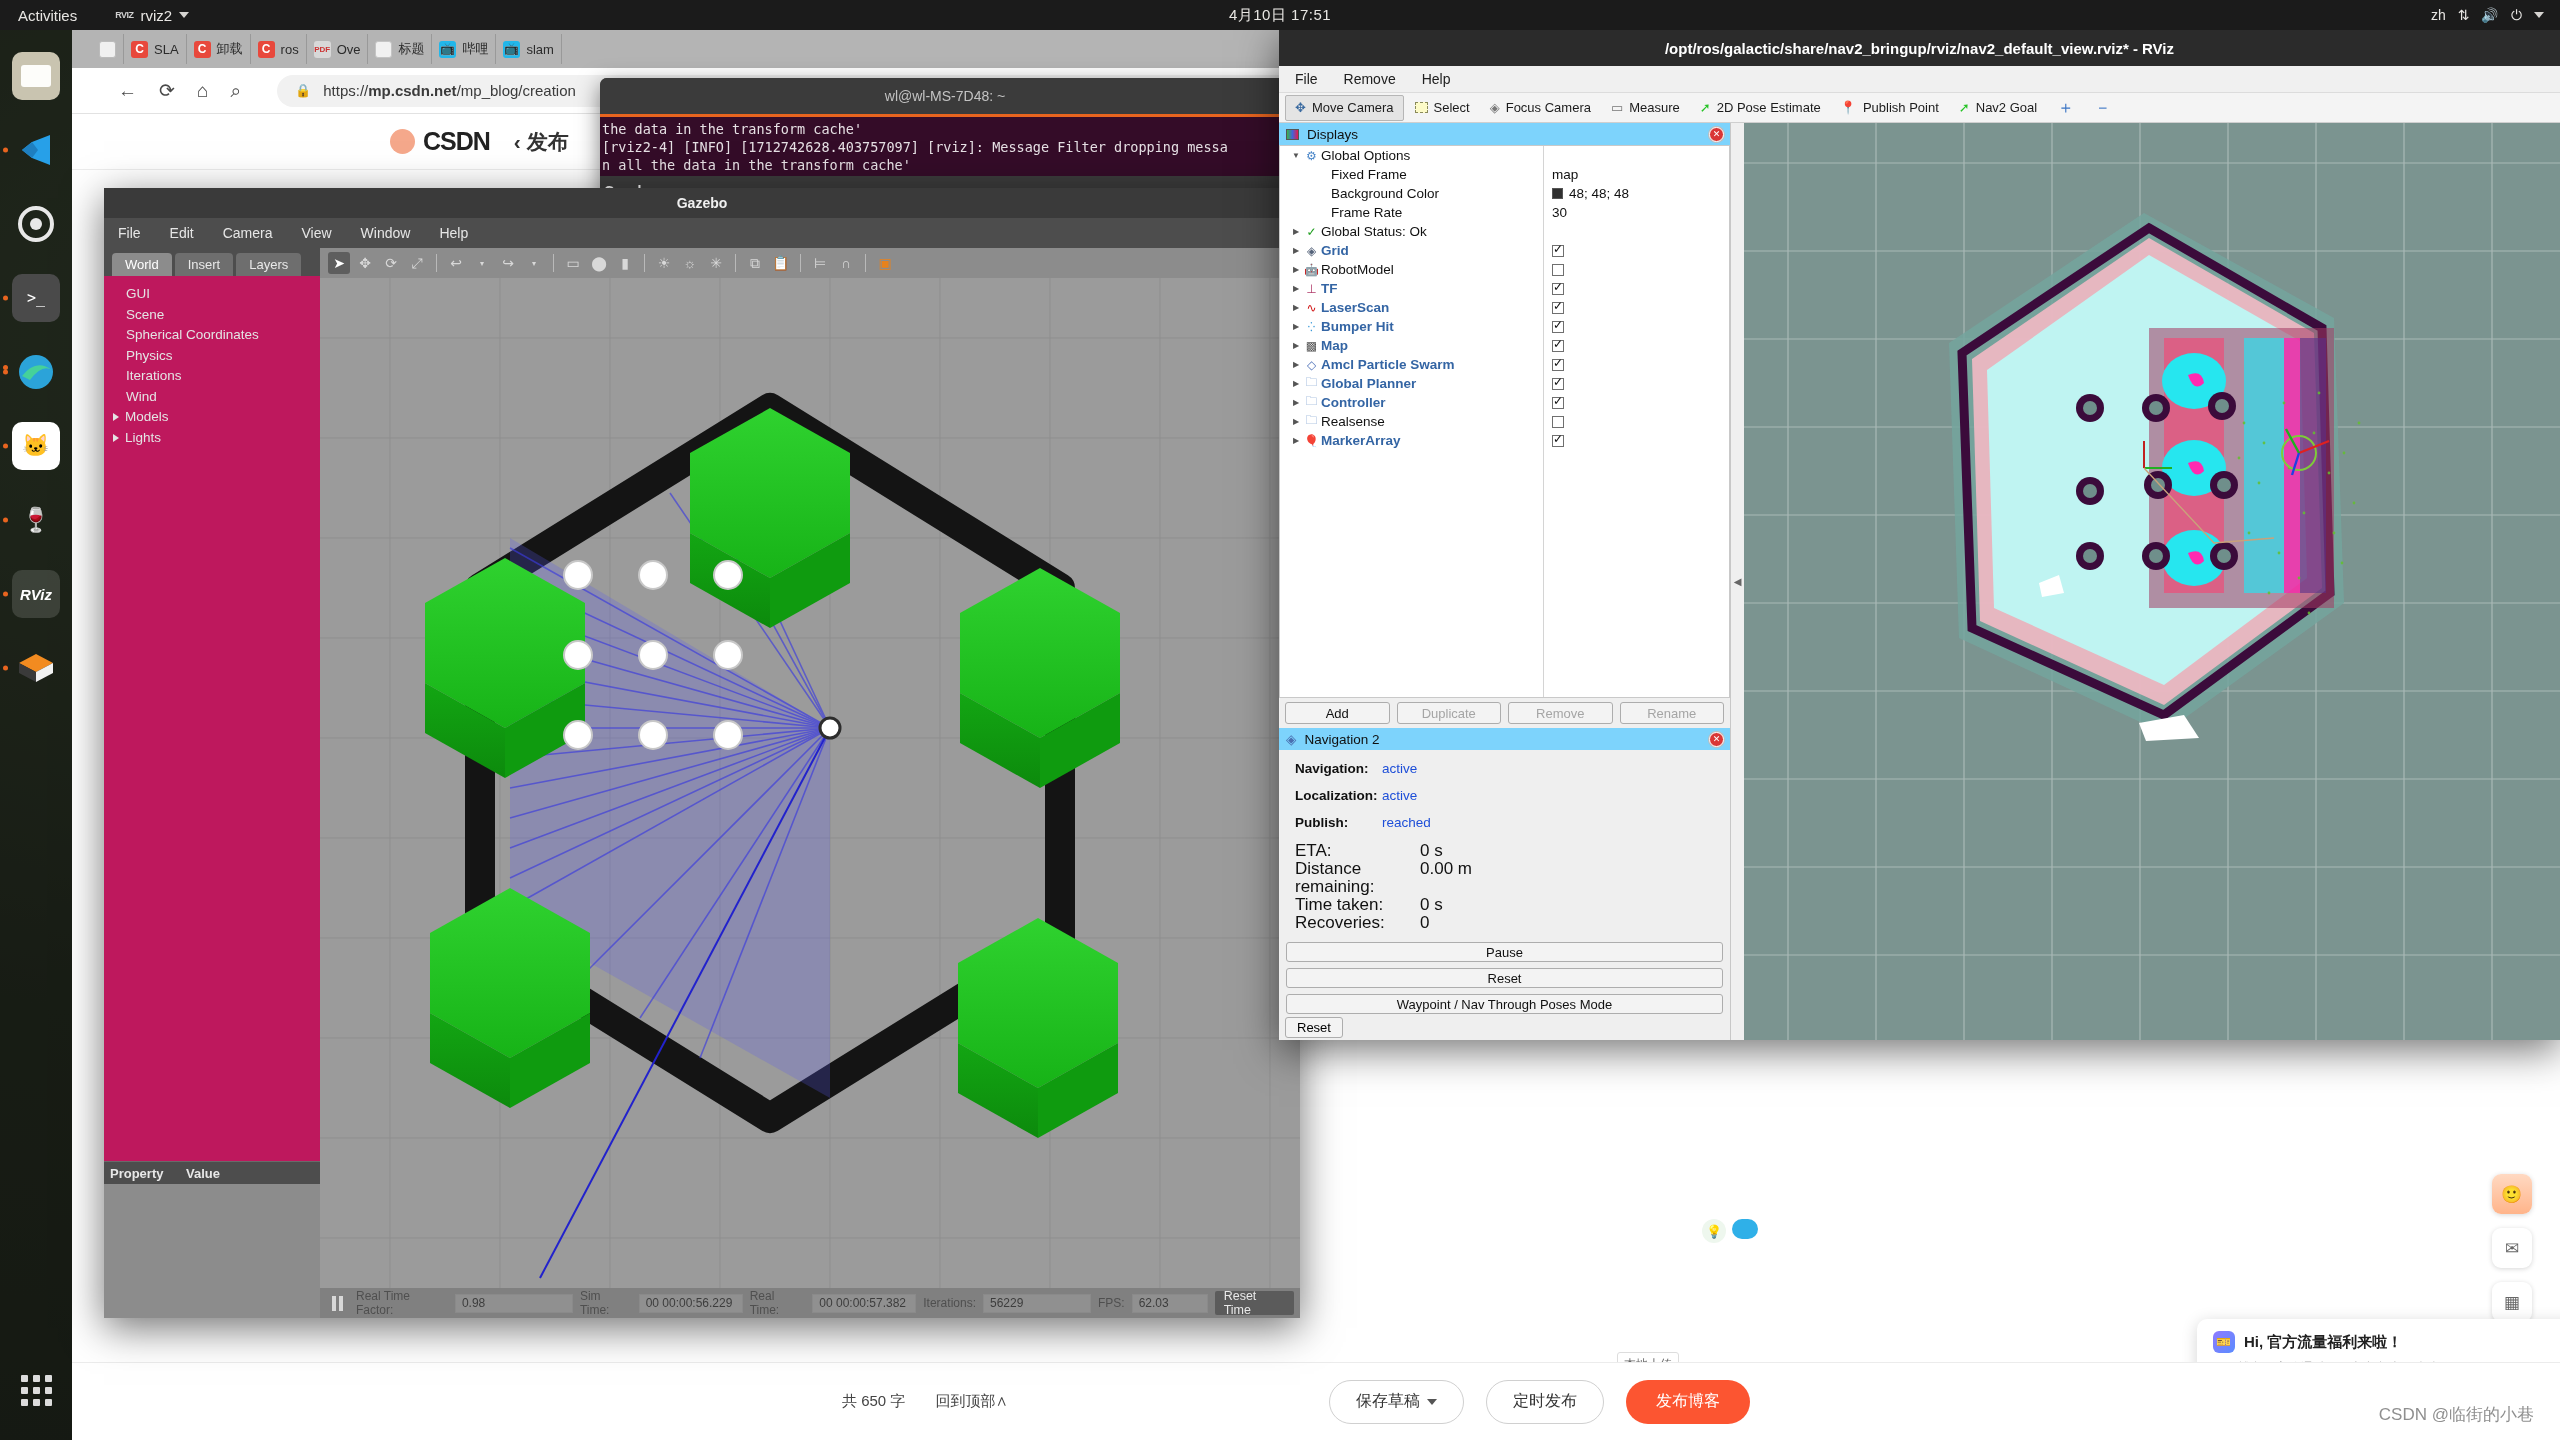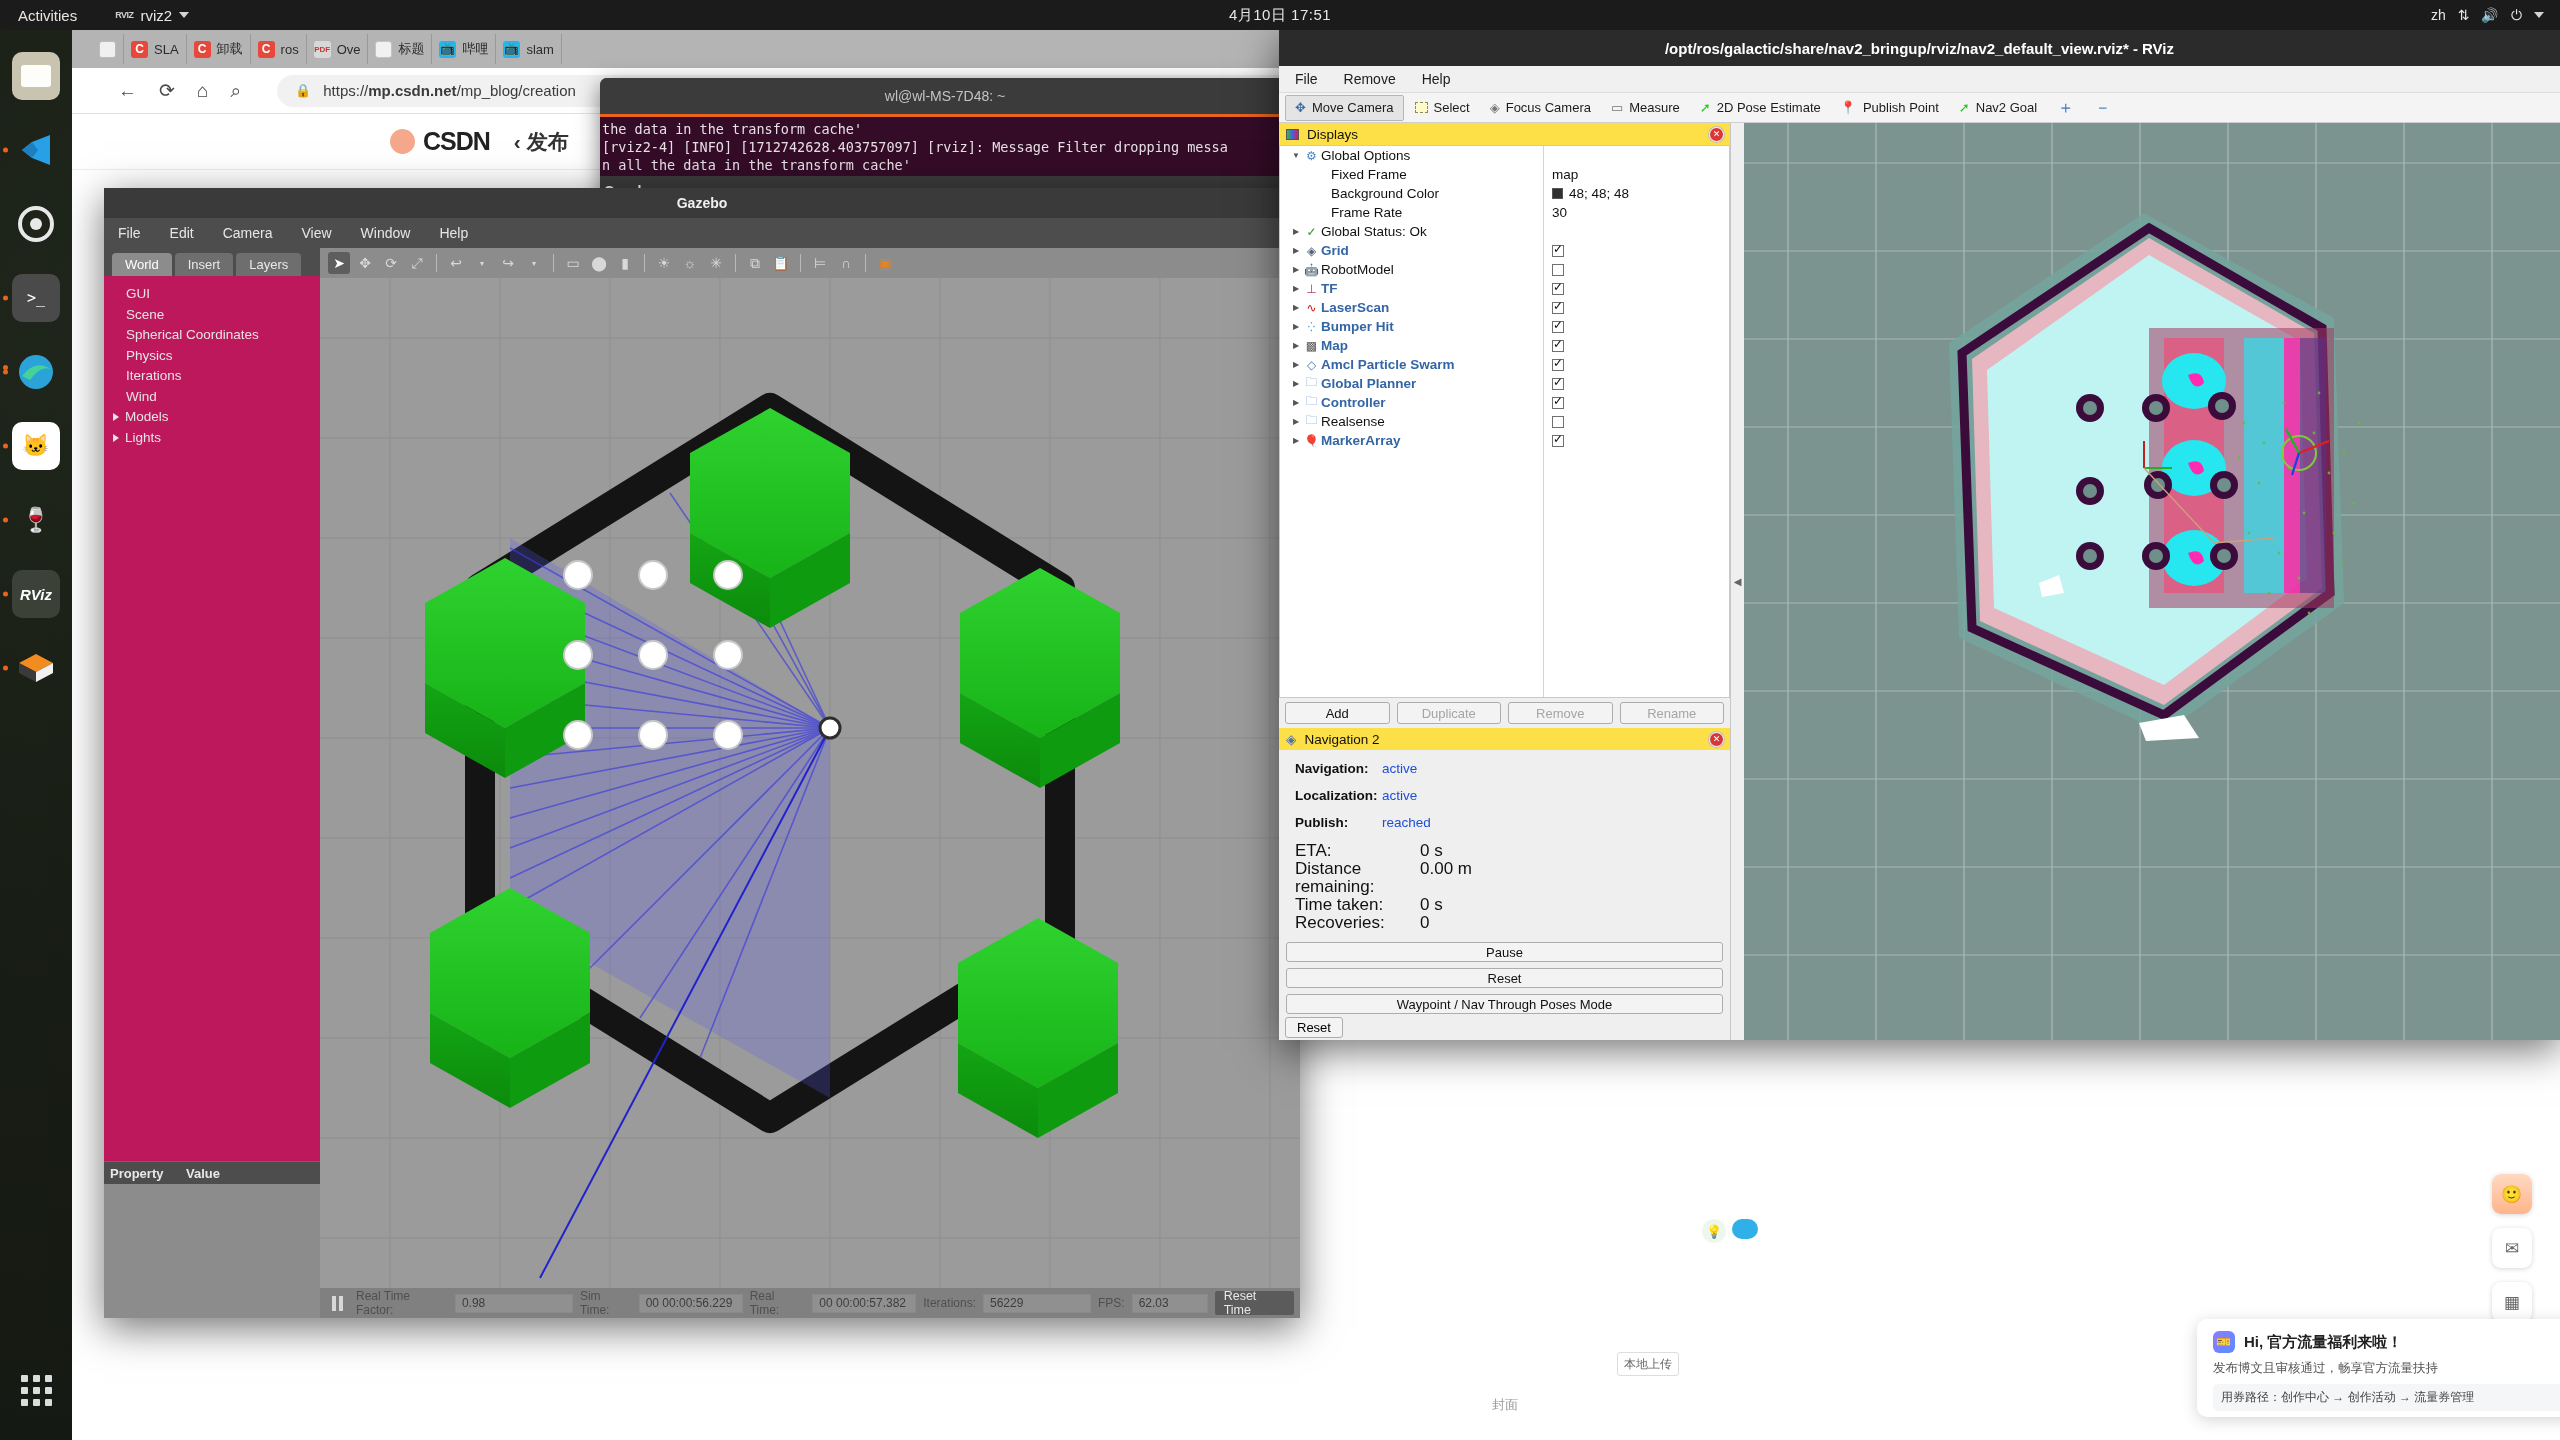"Displays" .panelhdr { background: #fde047 -> #7dd3fc }
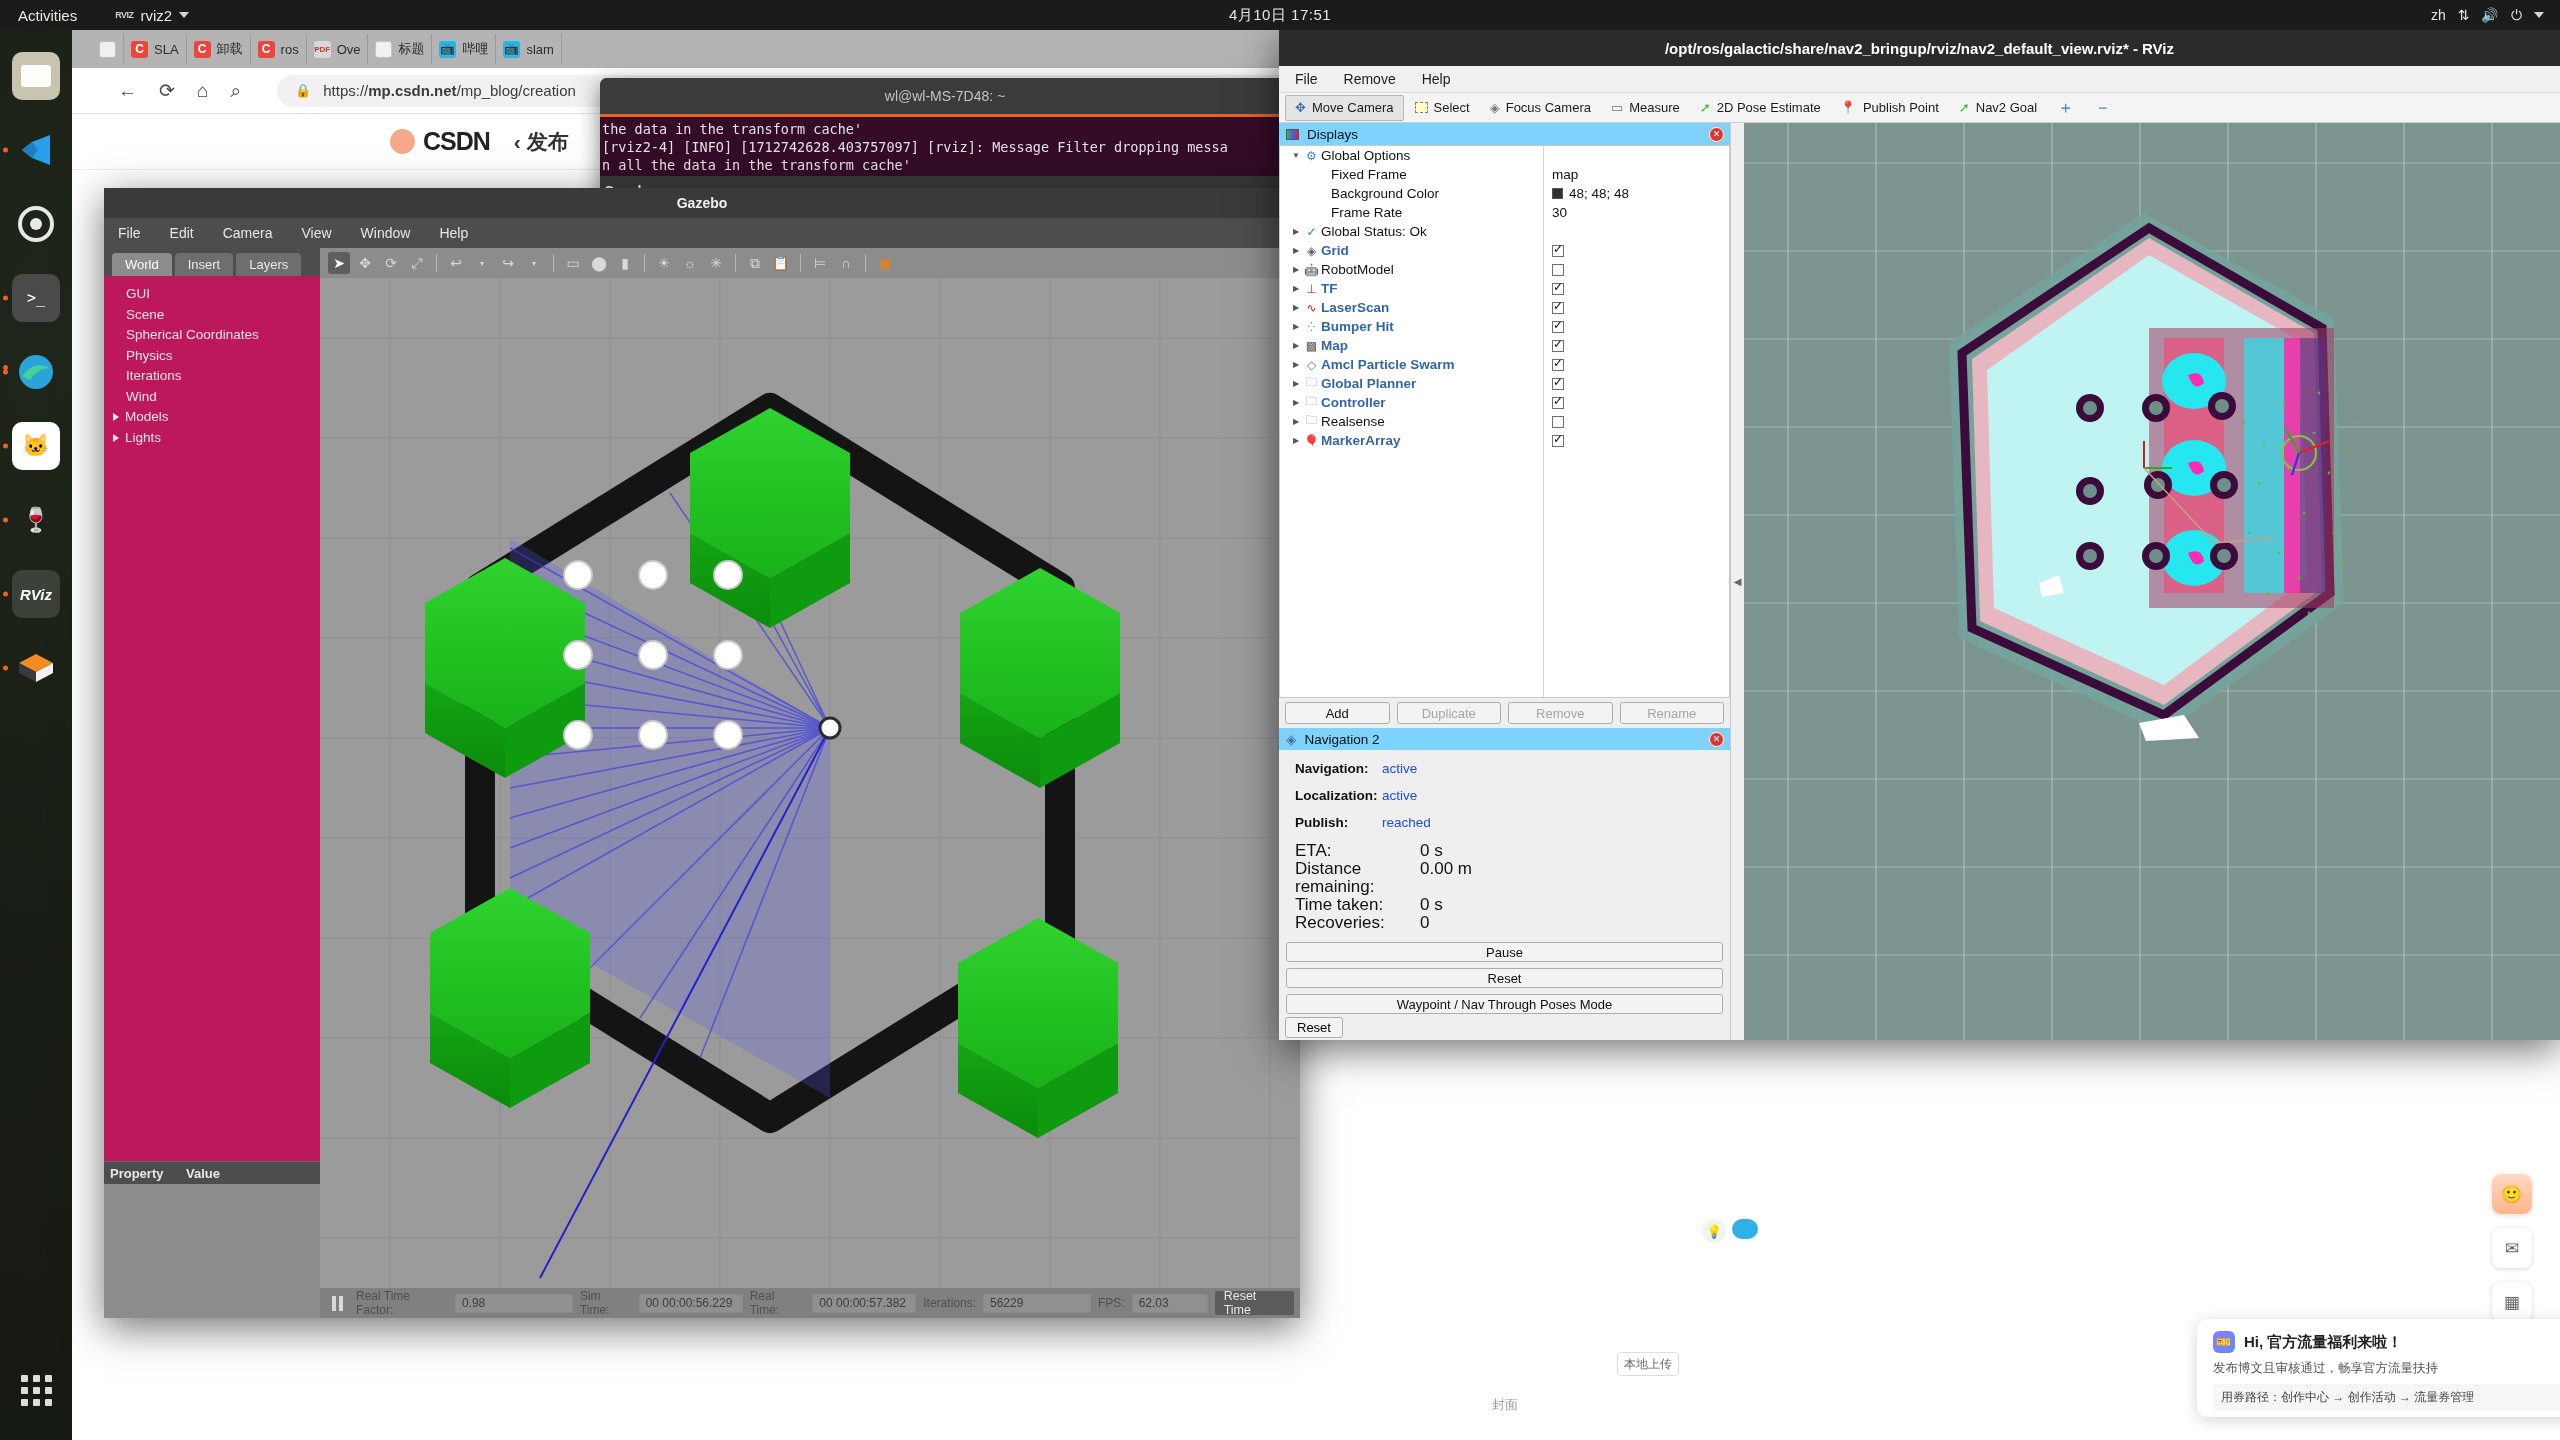"共 650 字" div { html: none -> <div> <span>共 650 字</span> <span>回到顶部∧</span> <div> <div> <span>保存草稿</span> <span></span> </div> <div>定时发布</div> <div>发布博客</div> </div> <div>CSDN @临街的小巷</div> </div> }
